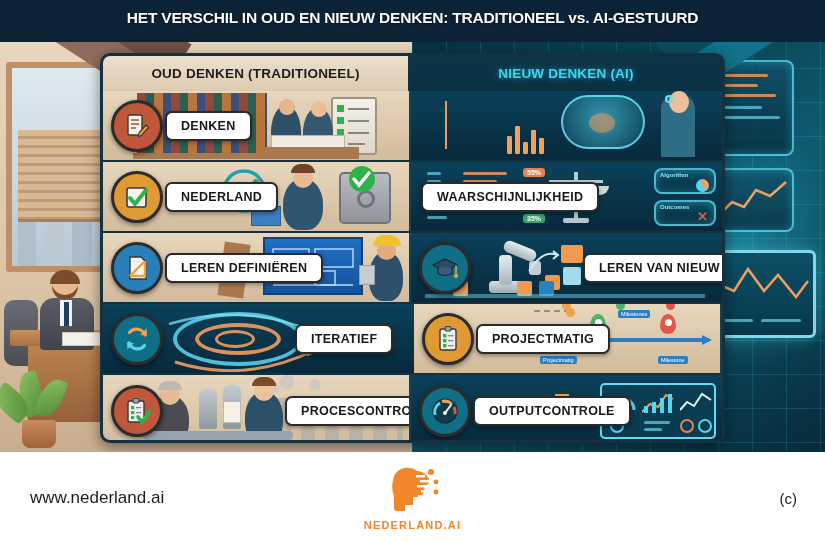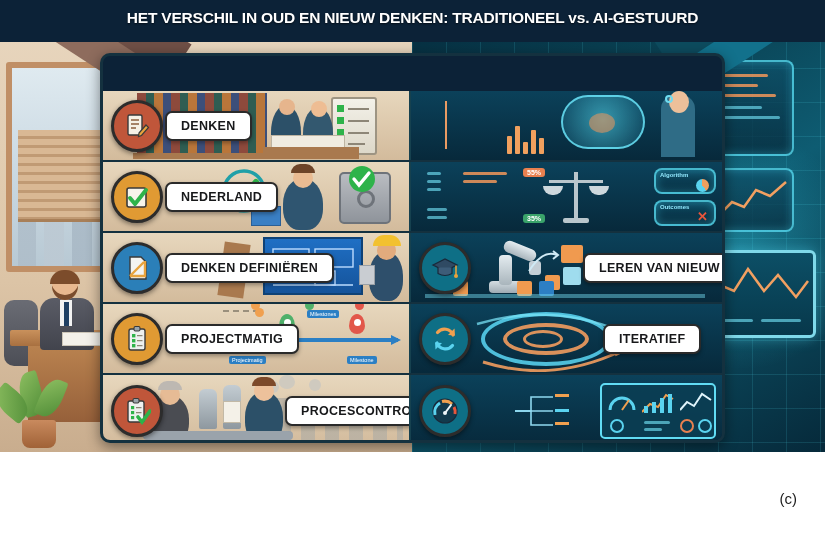"OUD DENKEN (TRADITIONEEL)" div.thead { html: none -> <div> <div>OUD DENKEN (TRADITIONEEL)</div> <div>NIEUW DENKEN (AI)</div> </div> }
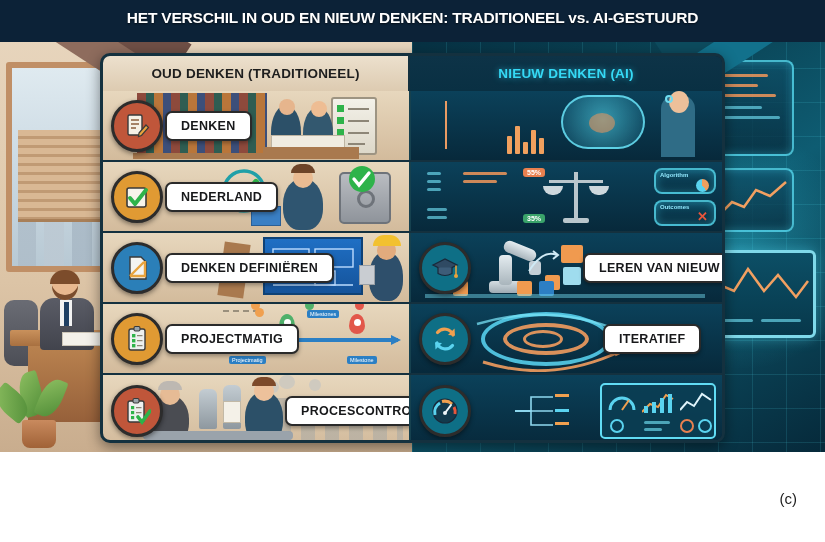"WAARSCHIJNLIJKHEID" div.pill { html: none -> <div>WAARSCHIJNLIJKHEID</div> }
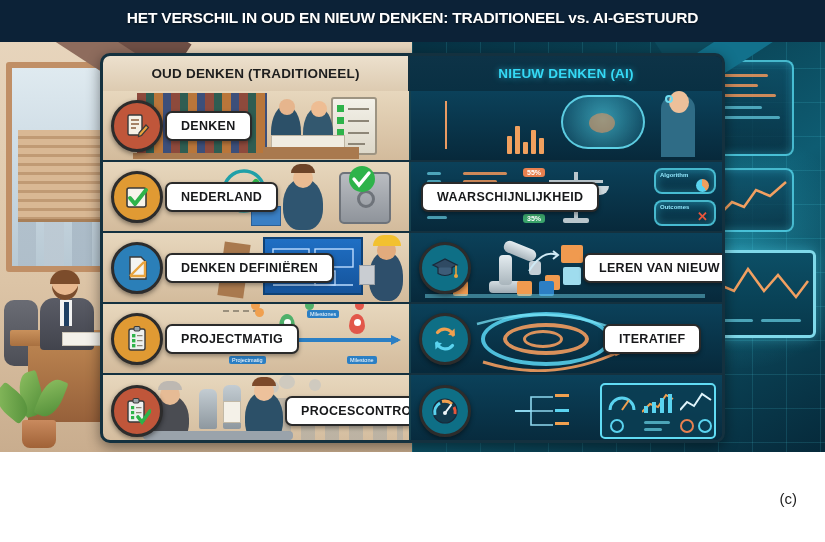"DENKEN DEFINIËREN" div.pill { text: DENKEN -> LEREN }
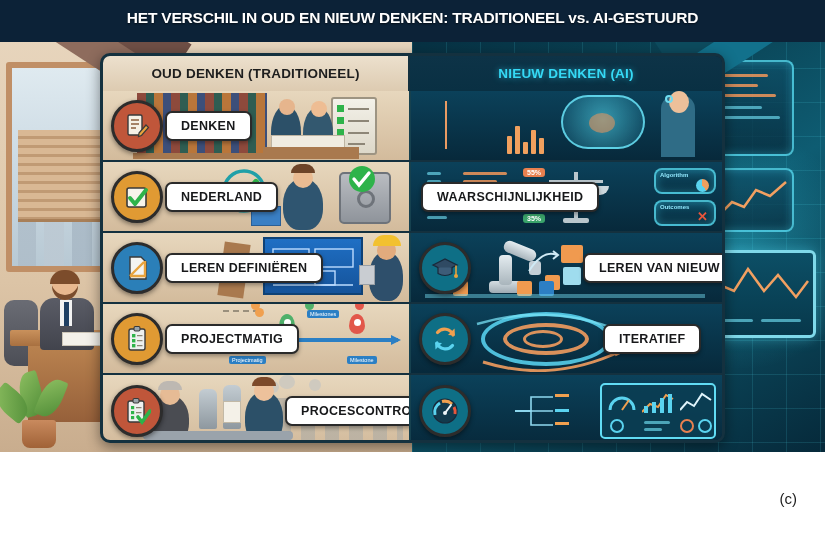"PROJECTMATIG" div.cell { order: before "ITERATIEF" -> after "ITERATIEF" }
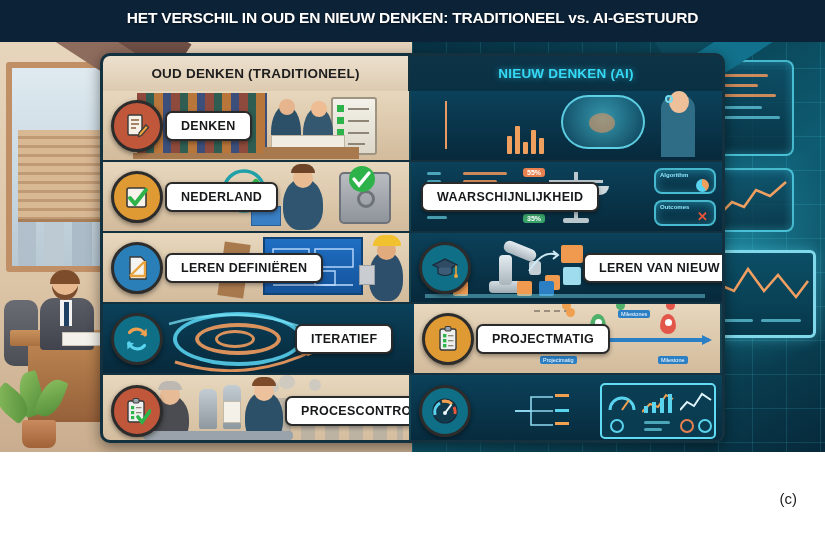"OUTPUTCONTROLE" div.pill { html: none -> <div>OUTPUTCONTROLE</div> }
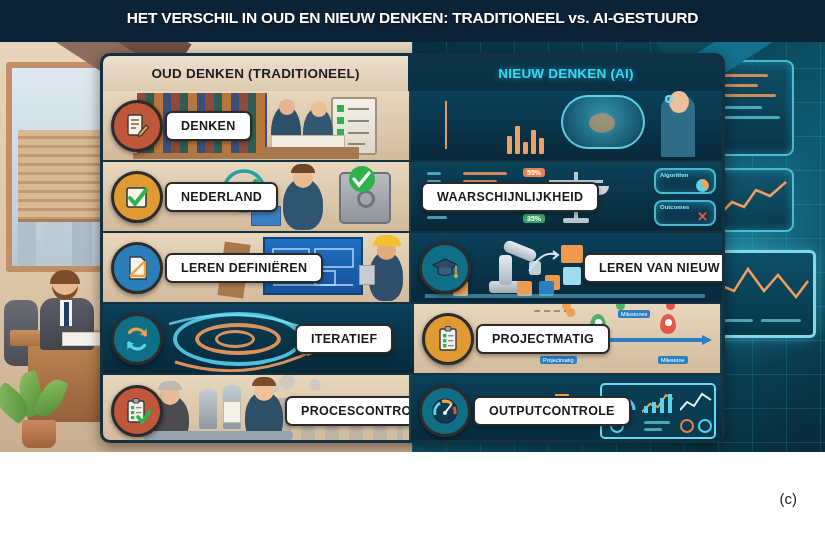"www.nederland.ai" div.url { html: none -> <div>www.nederland.ai</div> }
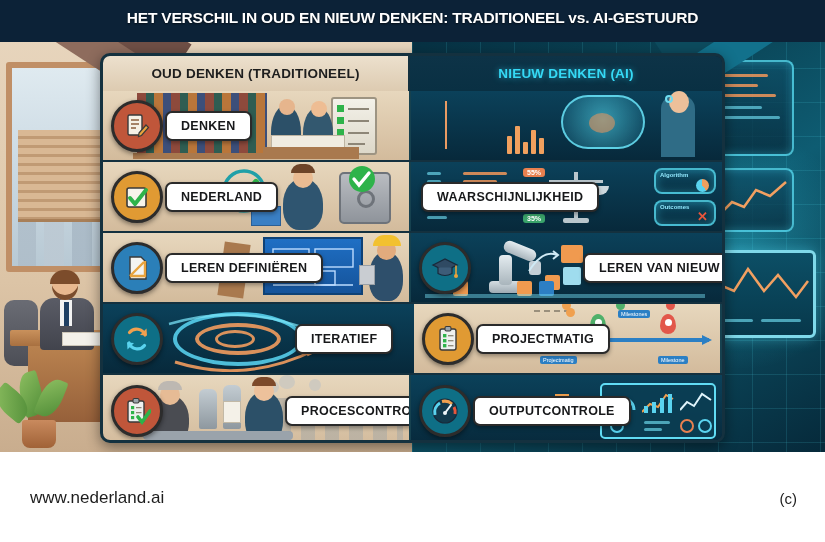"NEDERLAND.AI" div.brand { html: none -> <div> <svg> <path></path> <g> <rect></rect> <rect></rect> <rect></rect> <rect></rect> <rect></rect> <rect></rect> </g> <g> <circle></circle> <circle></circle> <circle></circle> </g> </svg> <div>NEDERLAND.AI</div> </div> }
